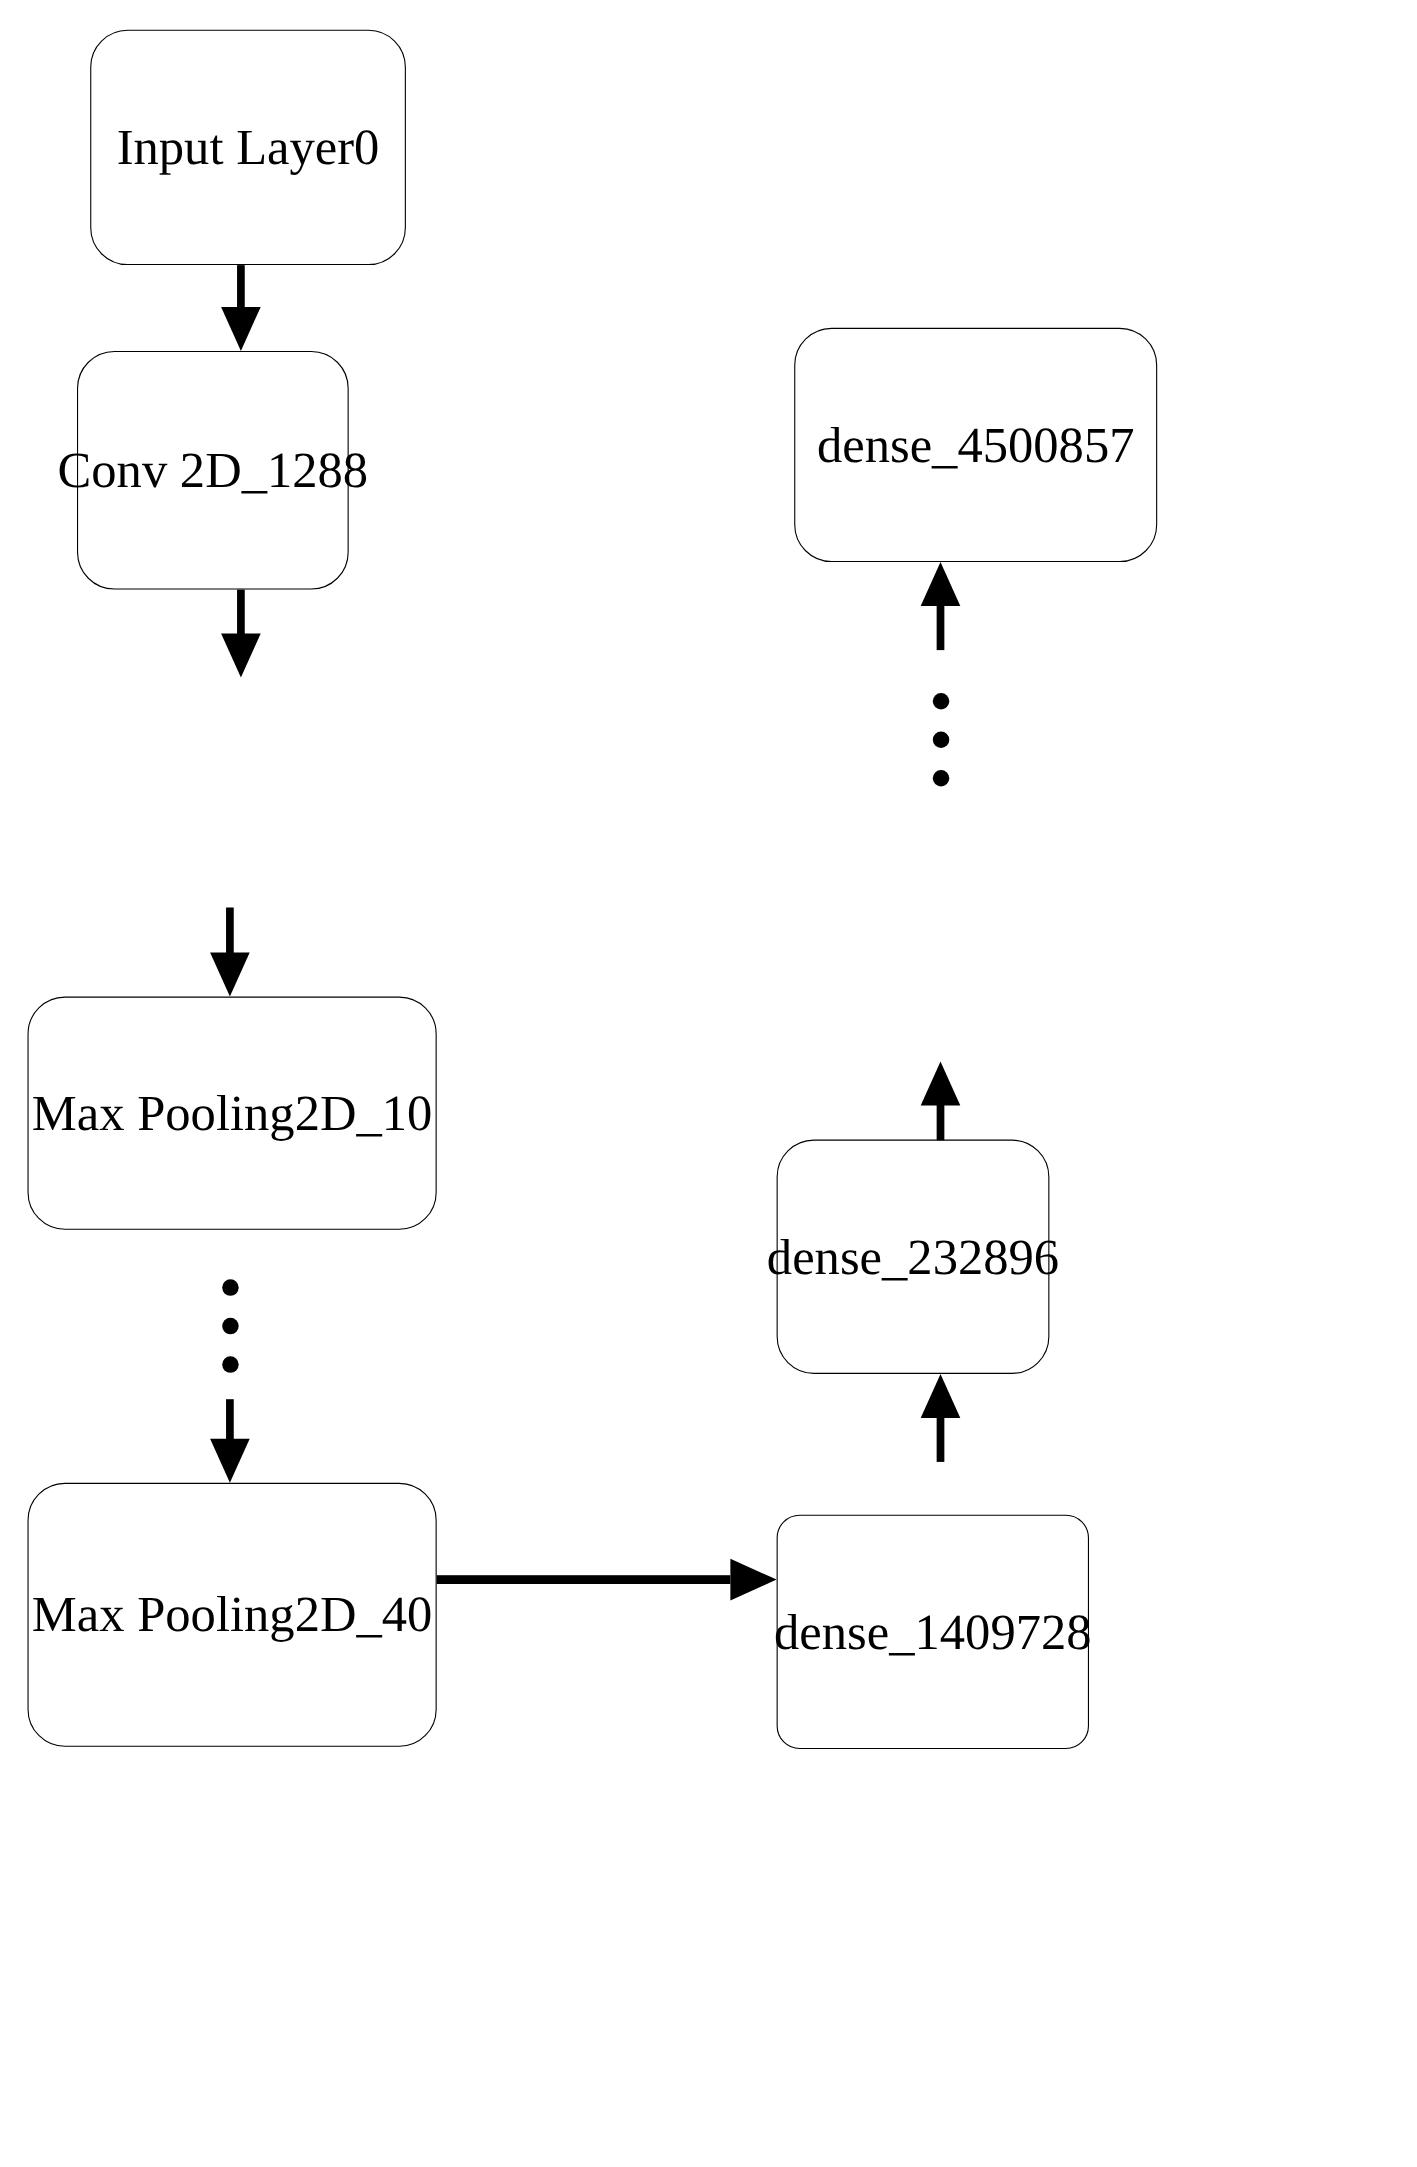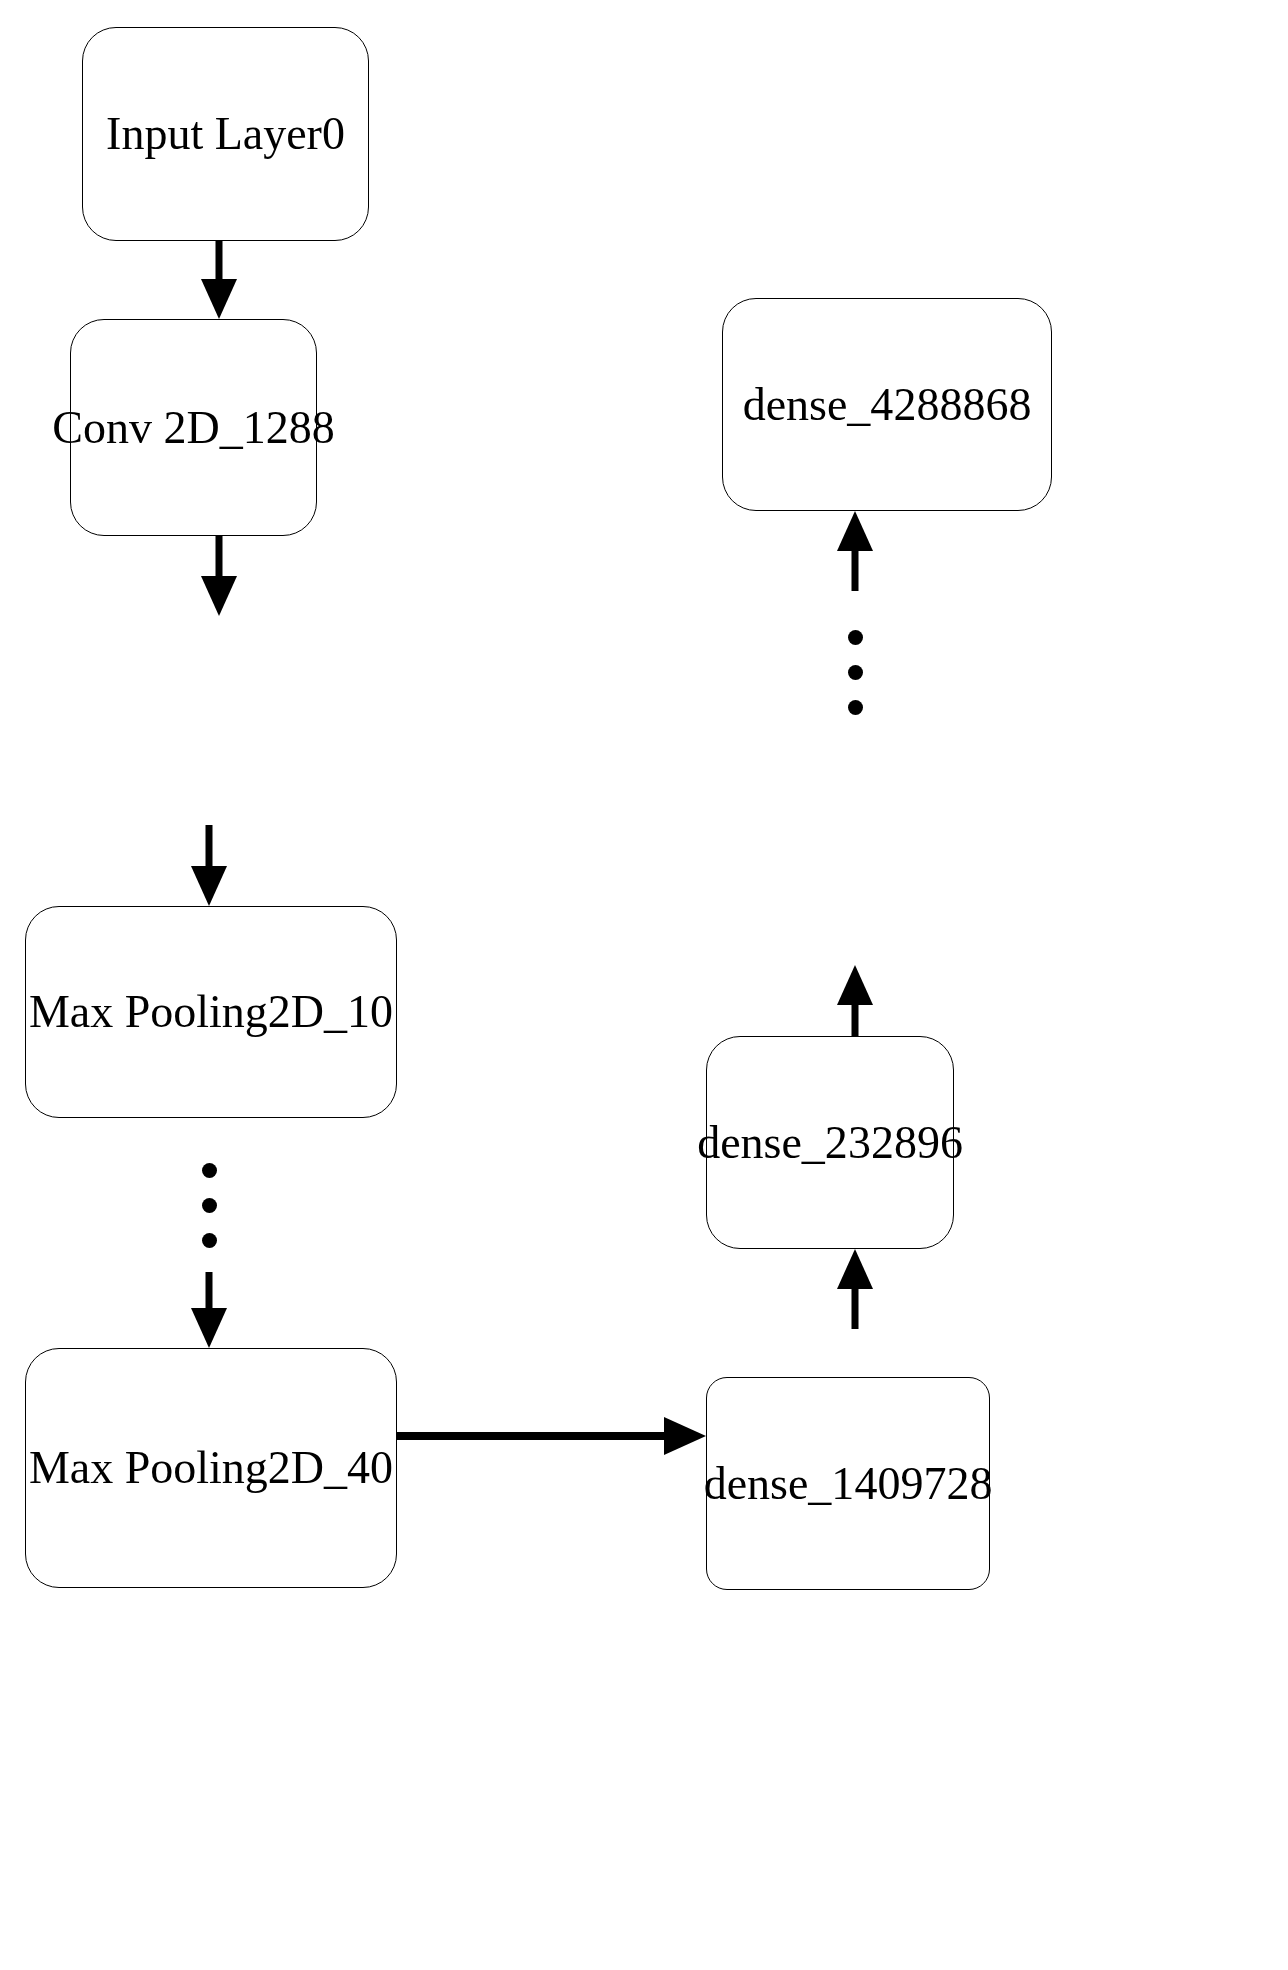"288868" span.nvalue { text: 288868 -> 500857 }
